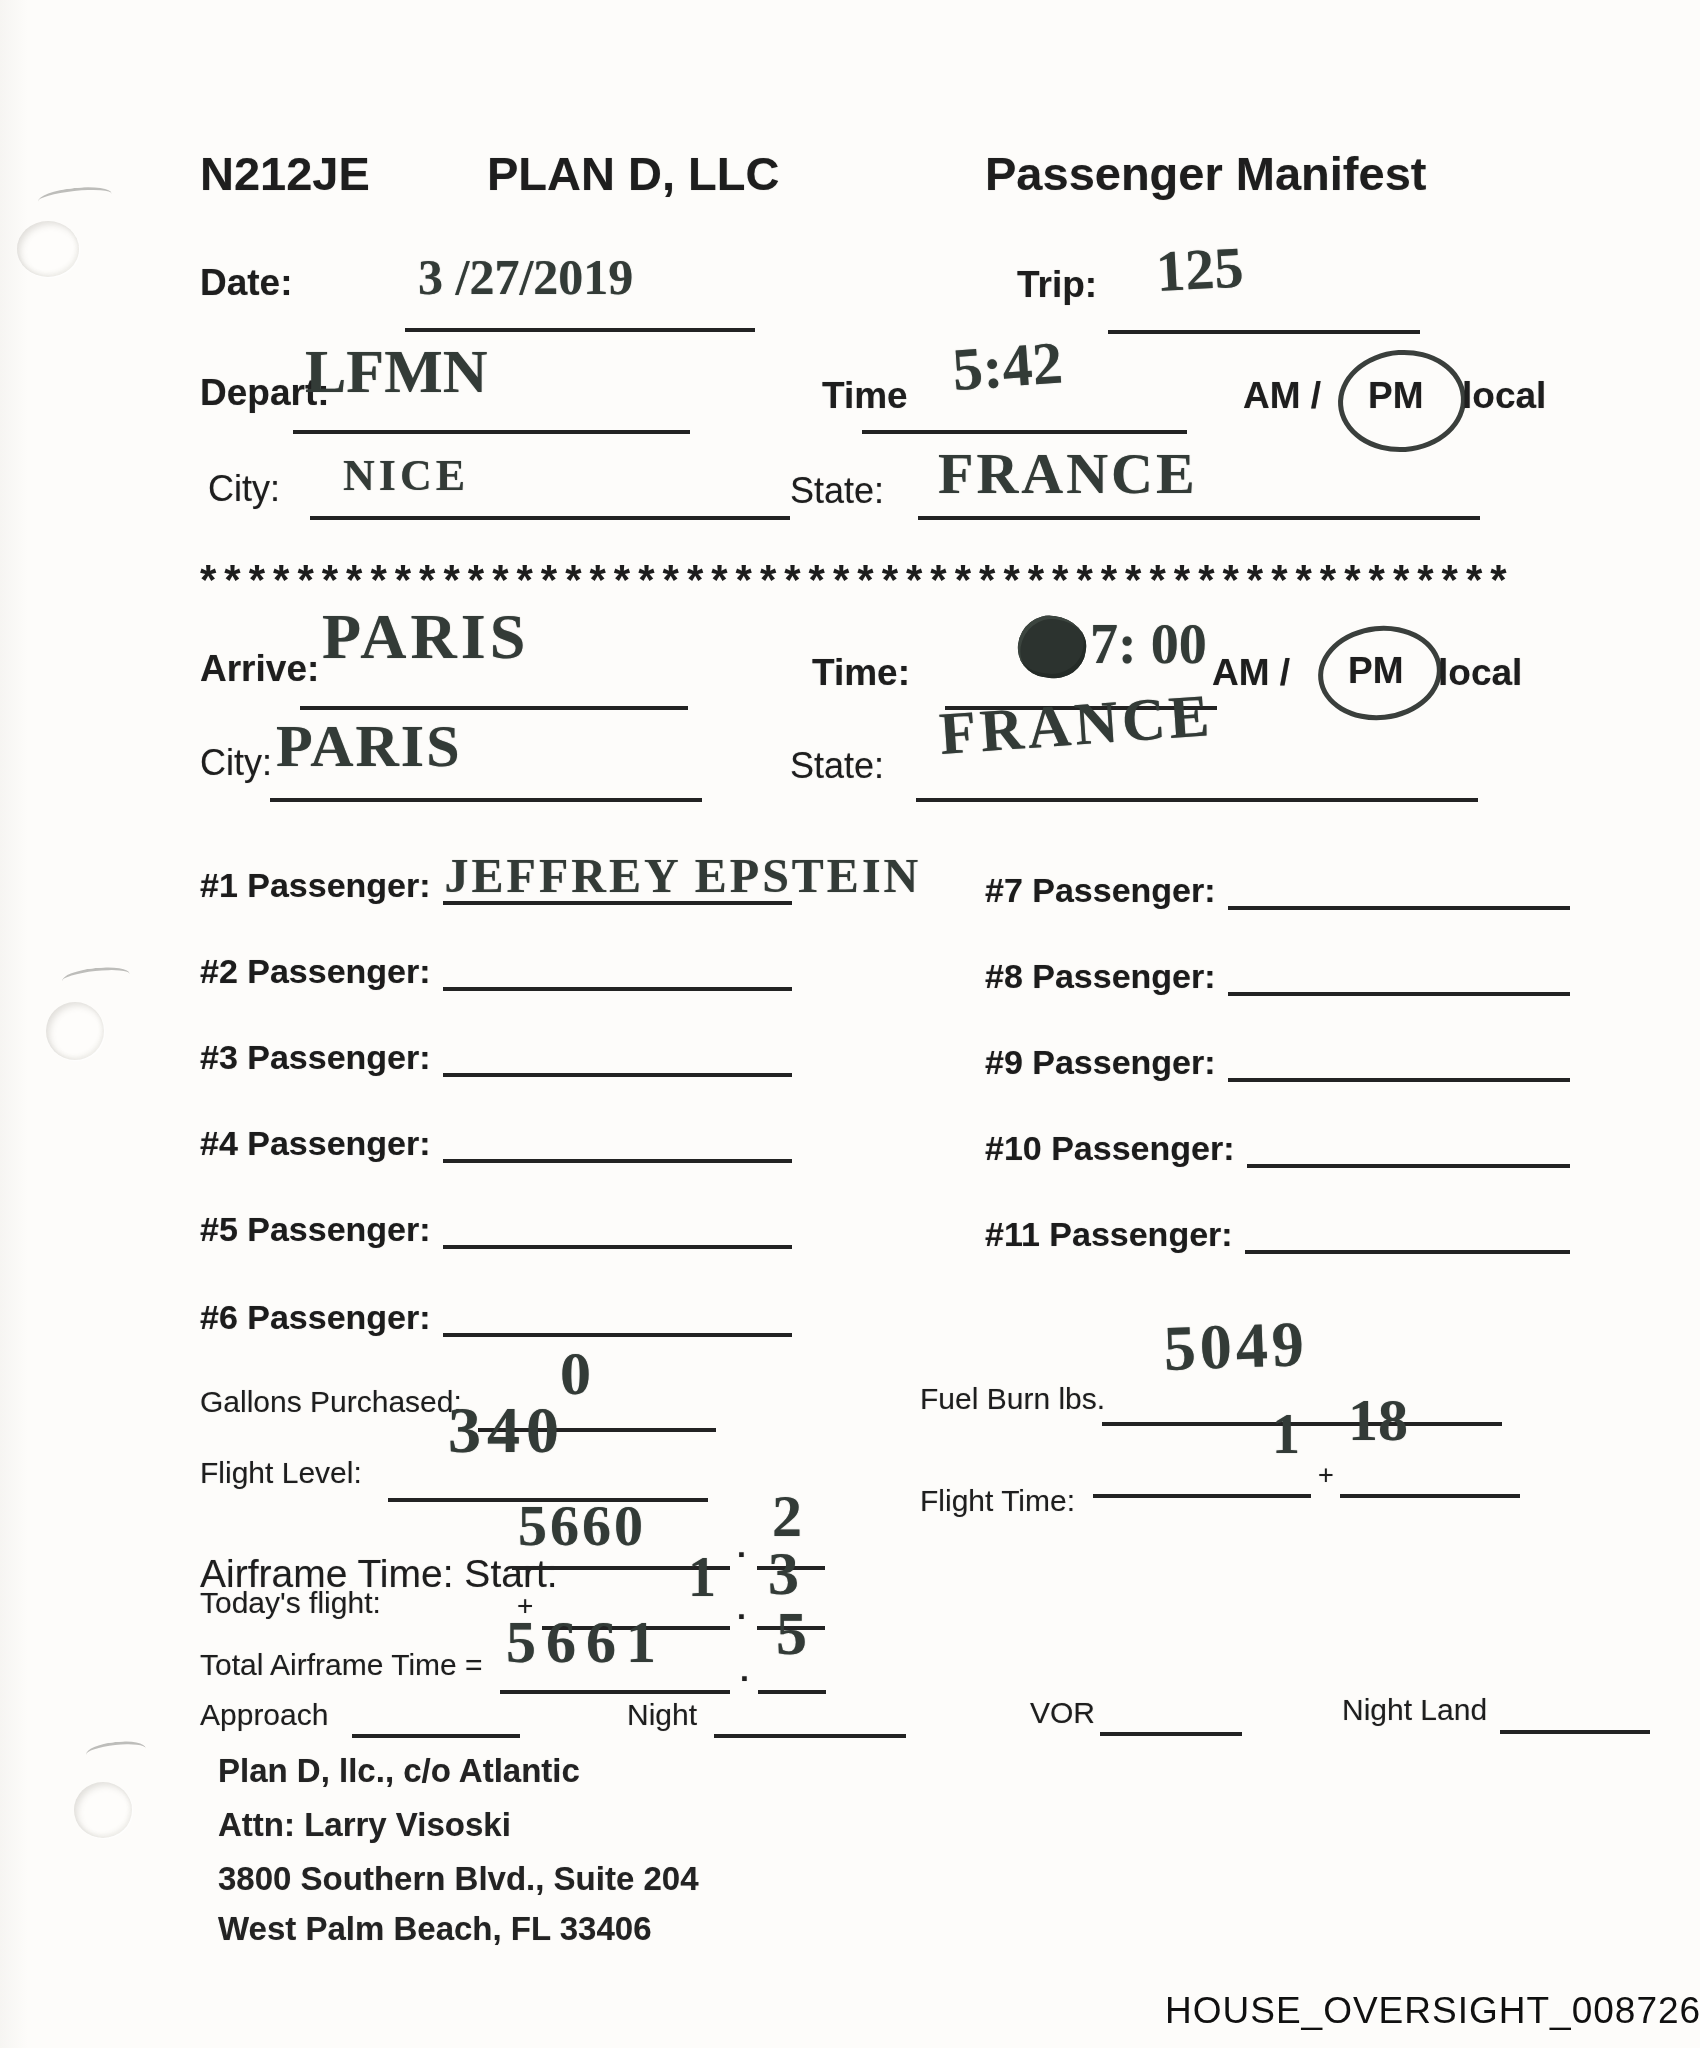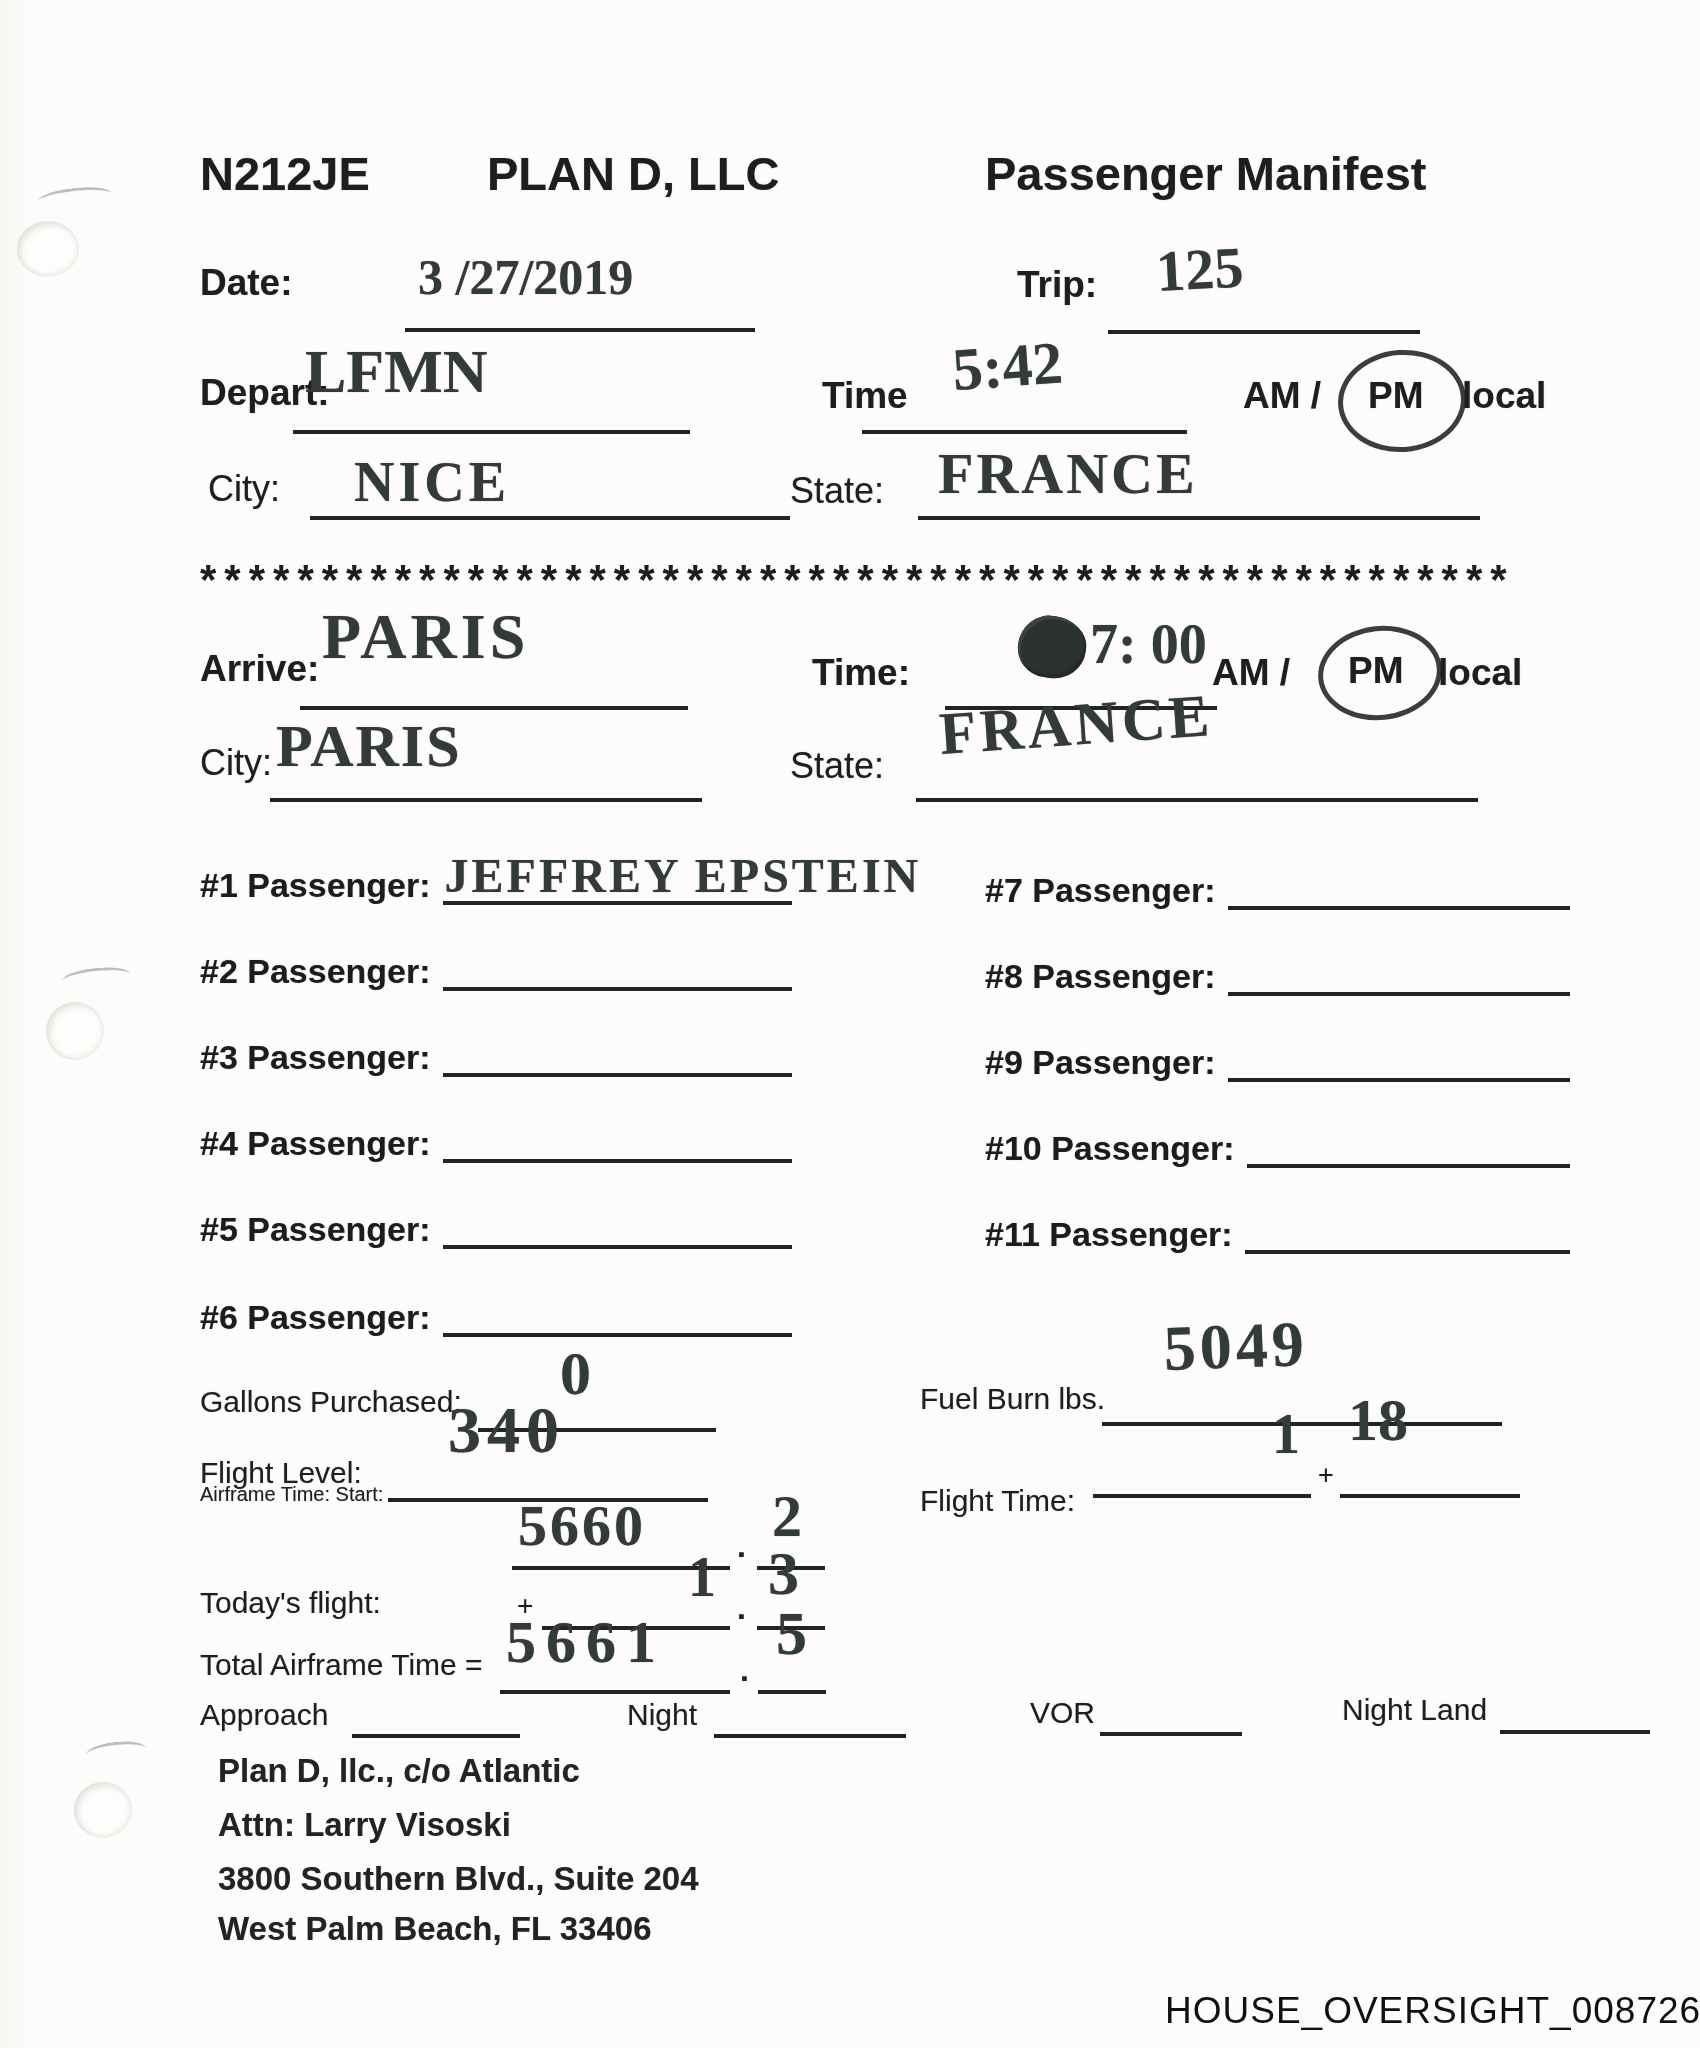"NICE" span.hw { font-size: 56px -> 44px; left: 354px -> 343px }
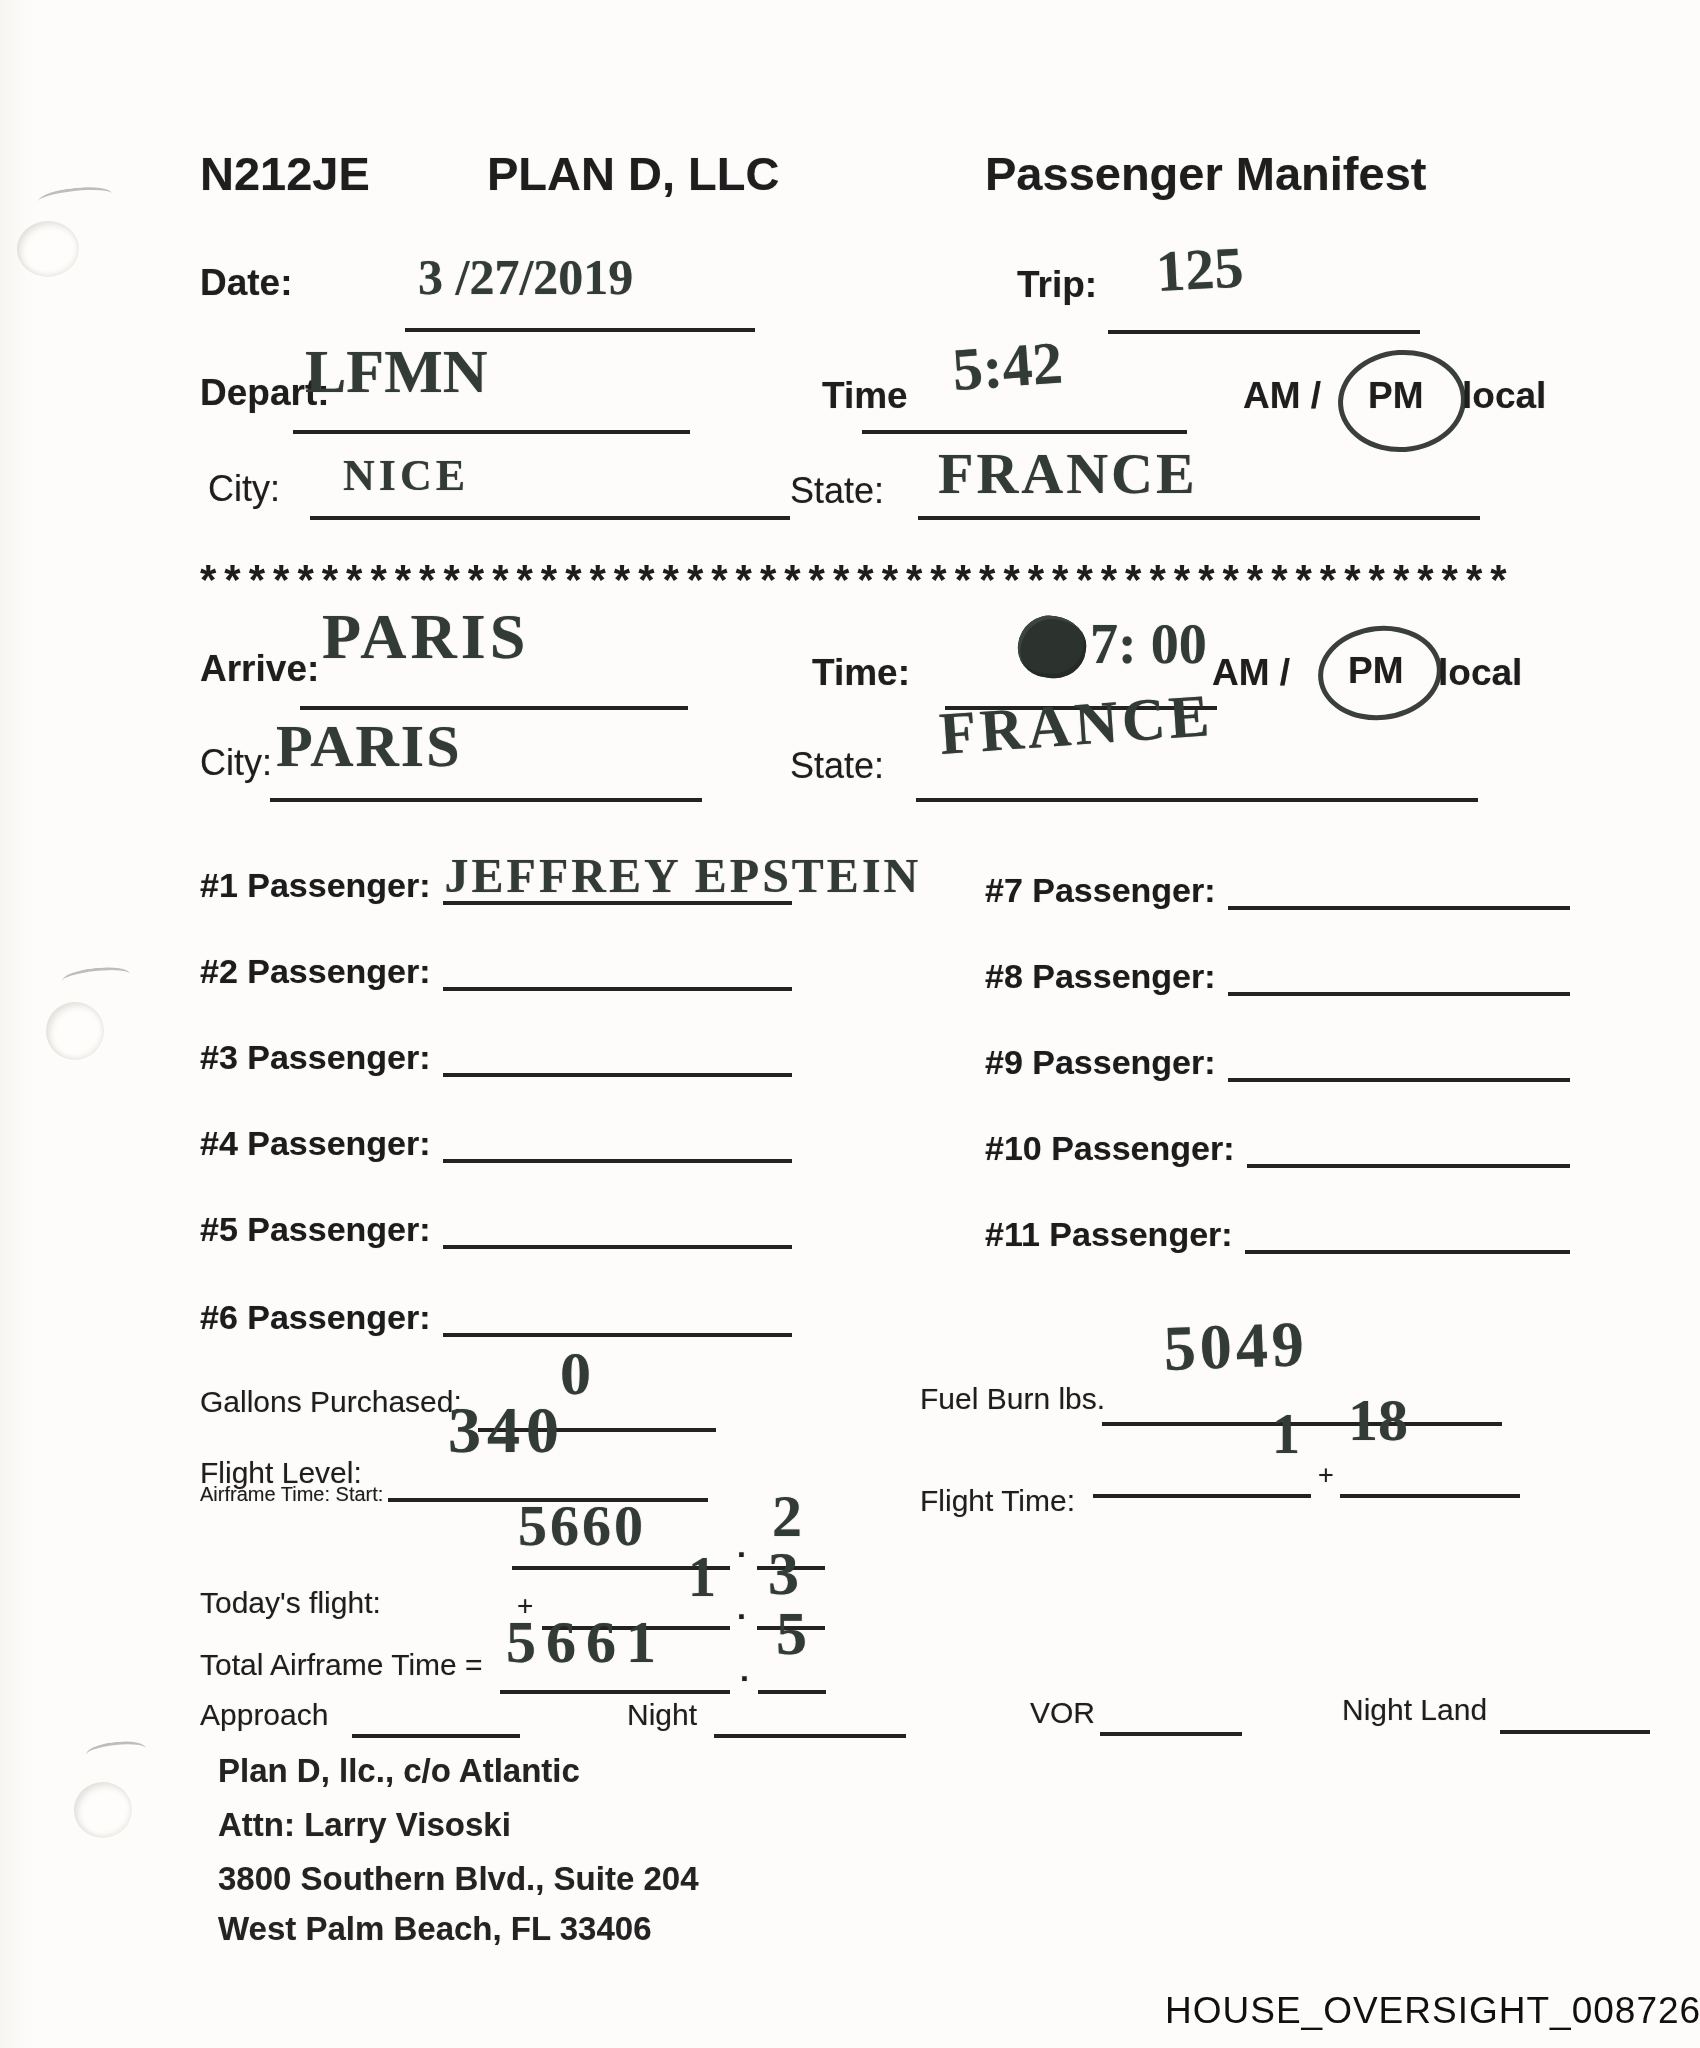"Airframe Time: Start:" span.lbl { font-size: 20px -> 39px; top: 1483px -> 1552px }
